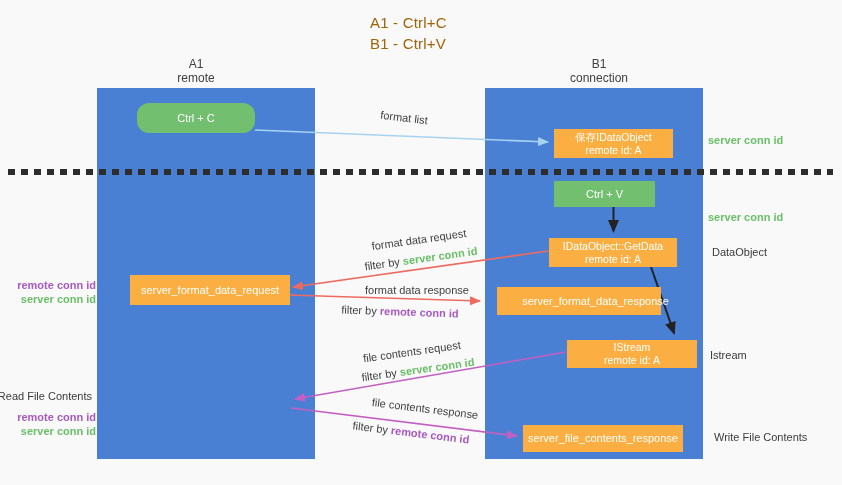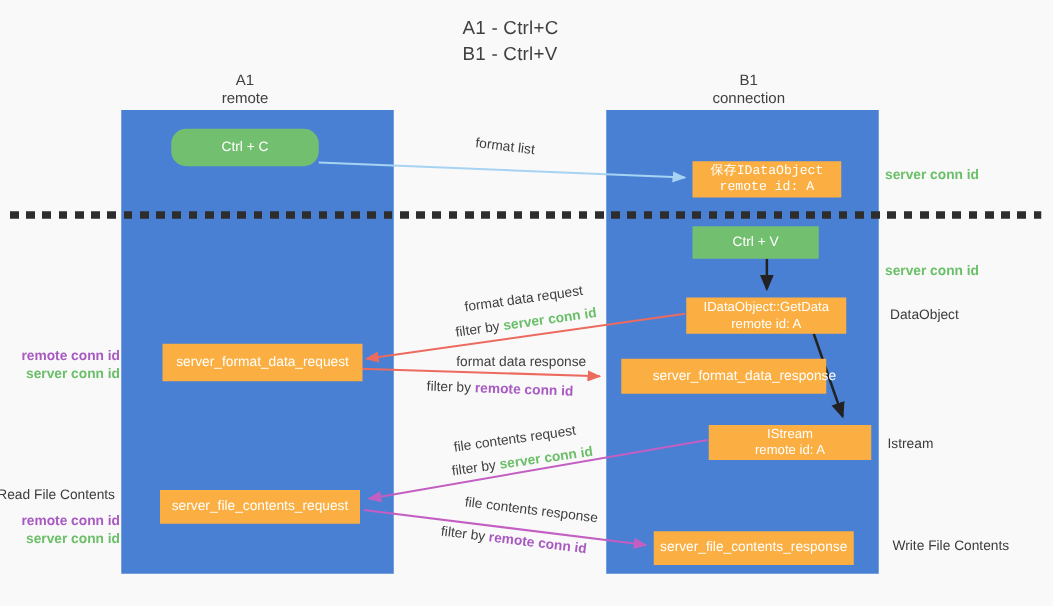"A1 - Ctrl+C" .title { color: #404040 -> #a16207 }
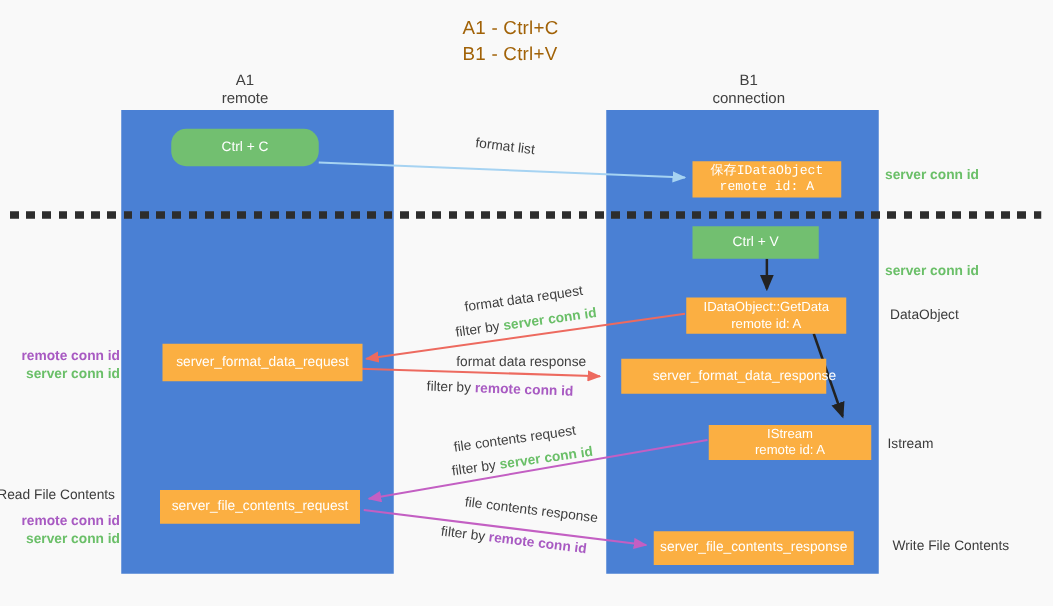"保存IDataObject" div.abs { font-family: Liberation Mono, monospace -> none }
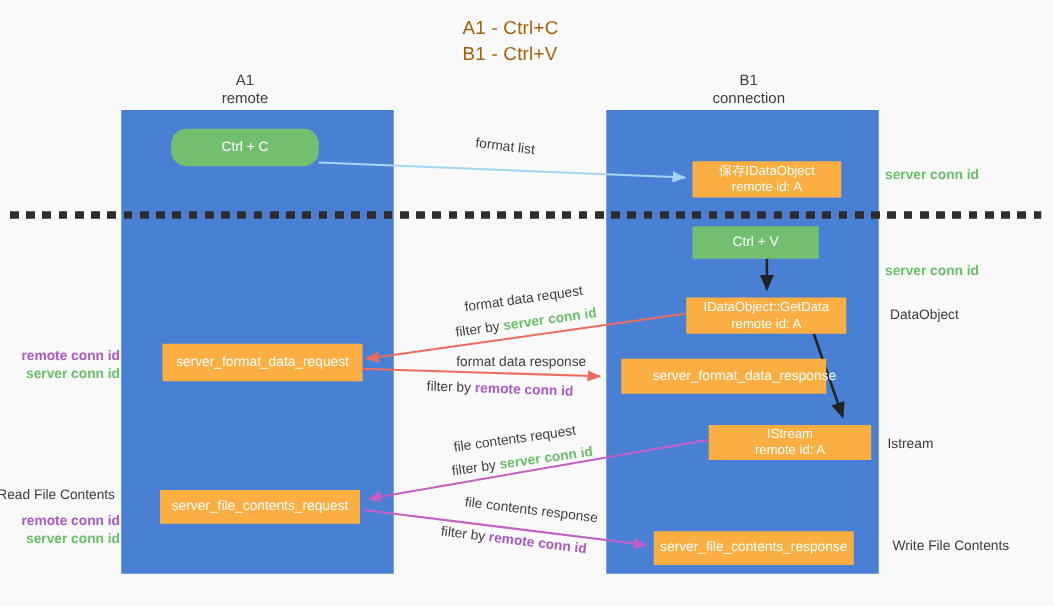"server_file_contents_request" div.abs { html: <div> <div>server_file_contents_request</div> </div> -> none }
